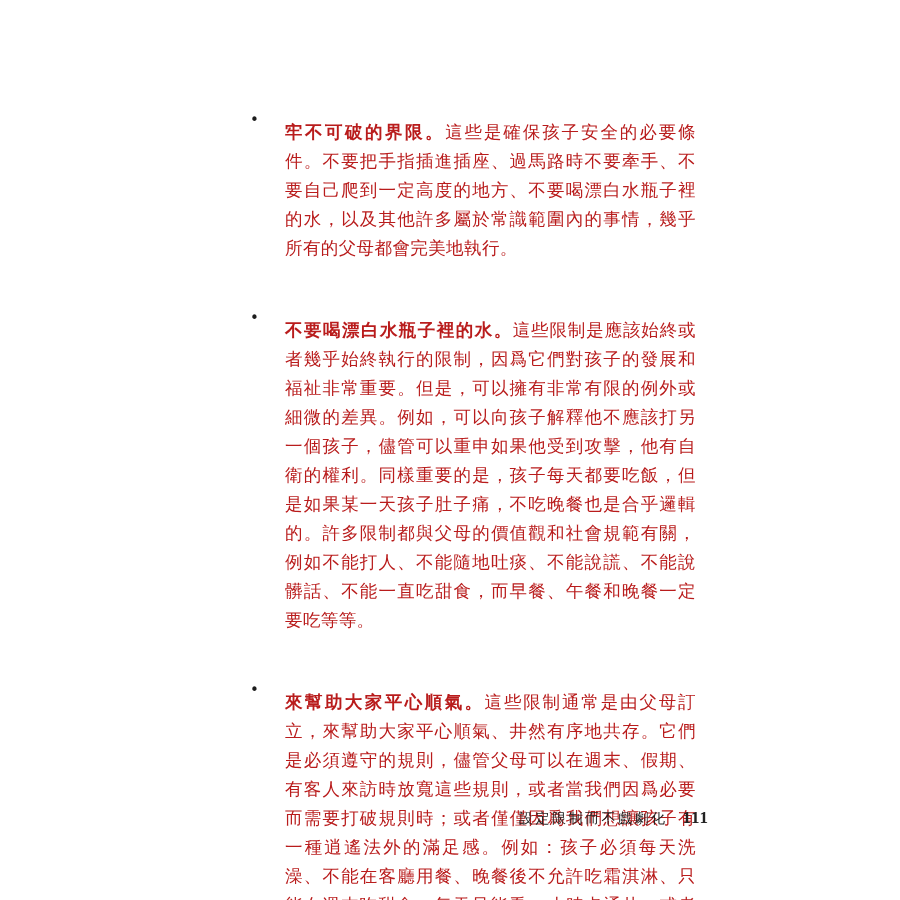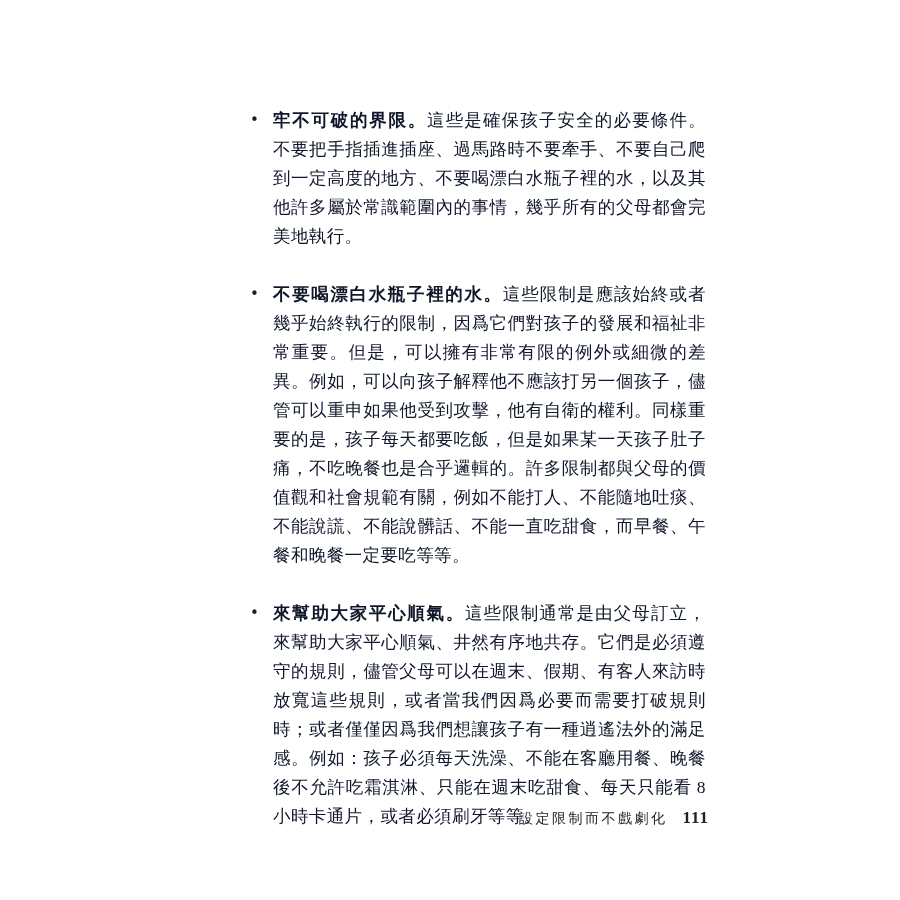"牢不可破的界限。這些是確保孩子安全的必要條件。不要把手指插進插座、過馬路時不要牽" .bullet-text { color: #0f172a -> #b91c1c; margin: 0 -> 12px }
